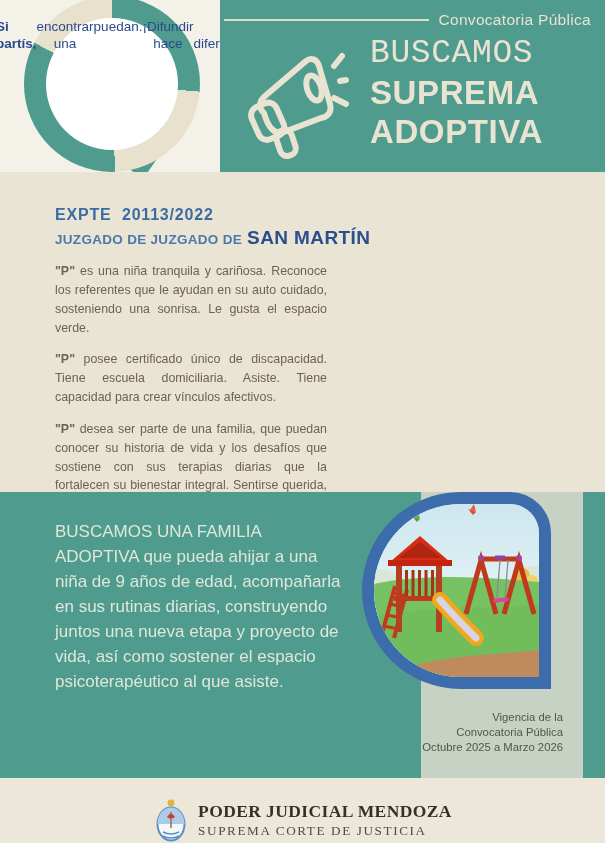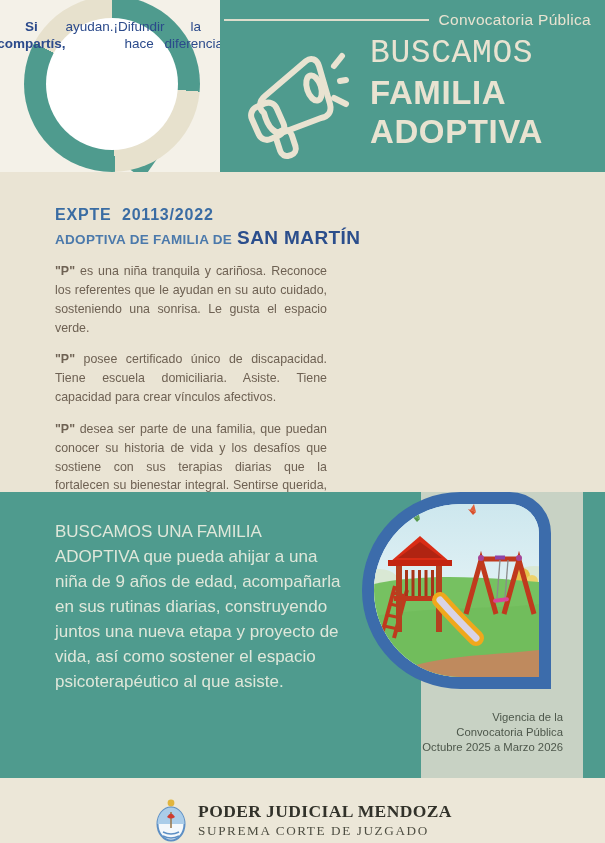"encontrar una" div { html: none -> <div>encontrar una</div> }
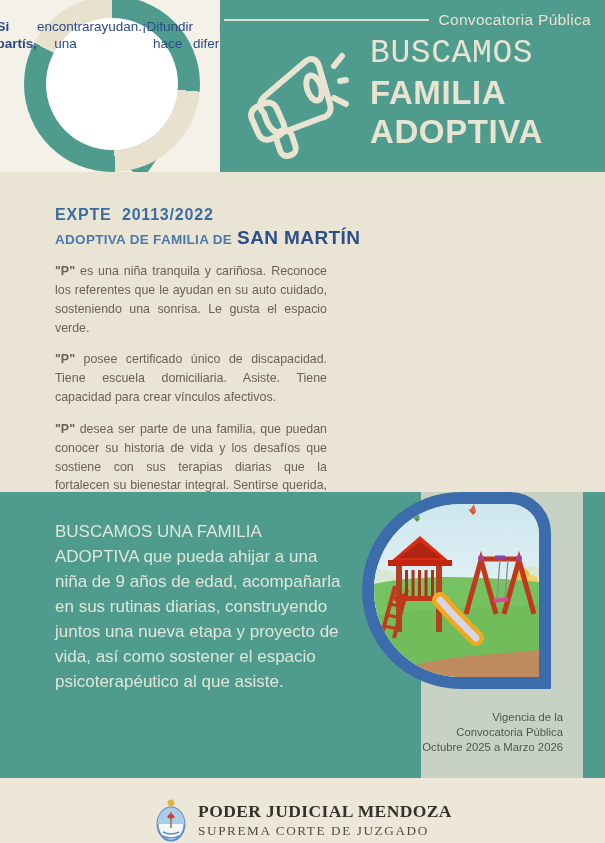"ayudan." div { text: ayudan -> puedan }
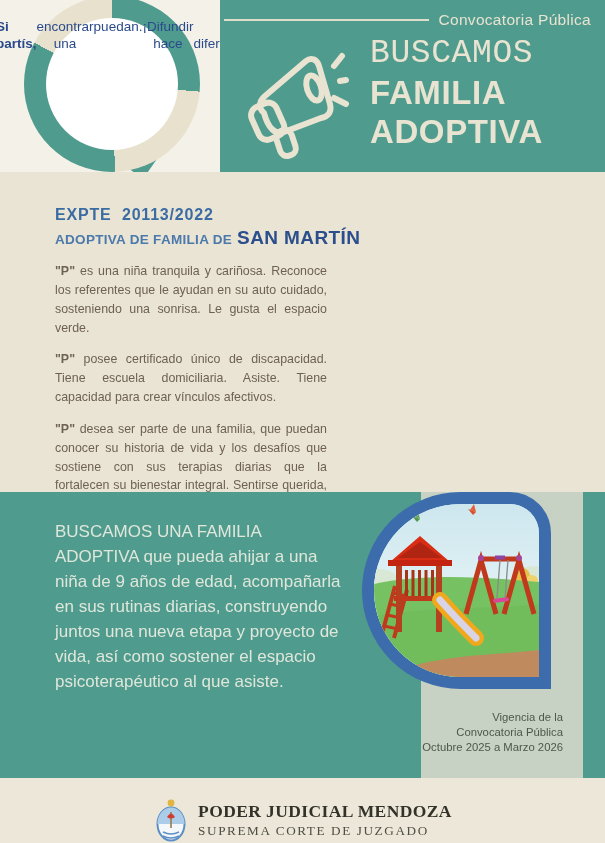"FAMILIA" div.t2 { text: FAMILIA -> SUPREMA }
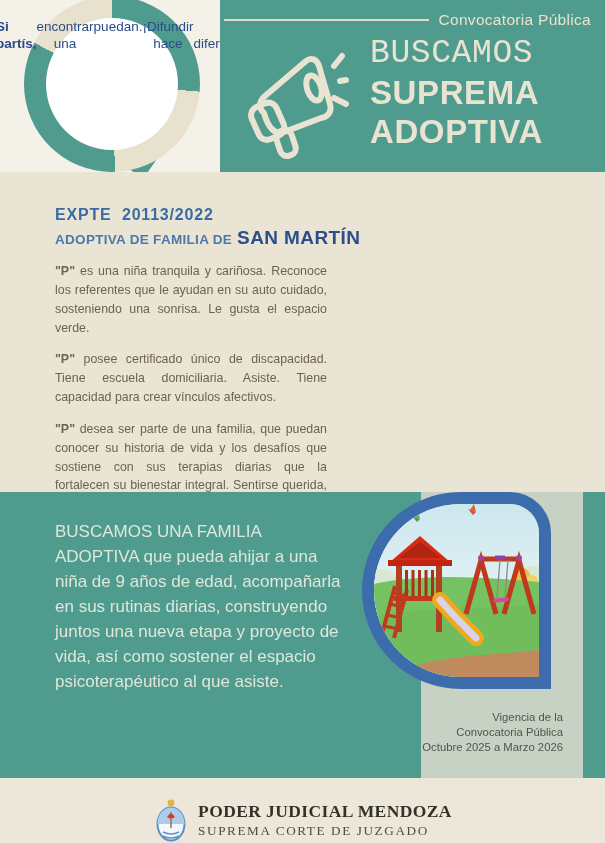"ADOPTIVA DE FAMILIA DE" span { text: ADOPTIVA DE FAMILIA -> JUZGADO DE JUZGADO }
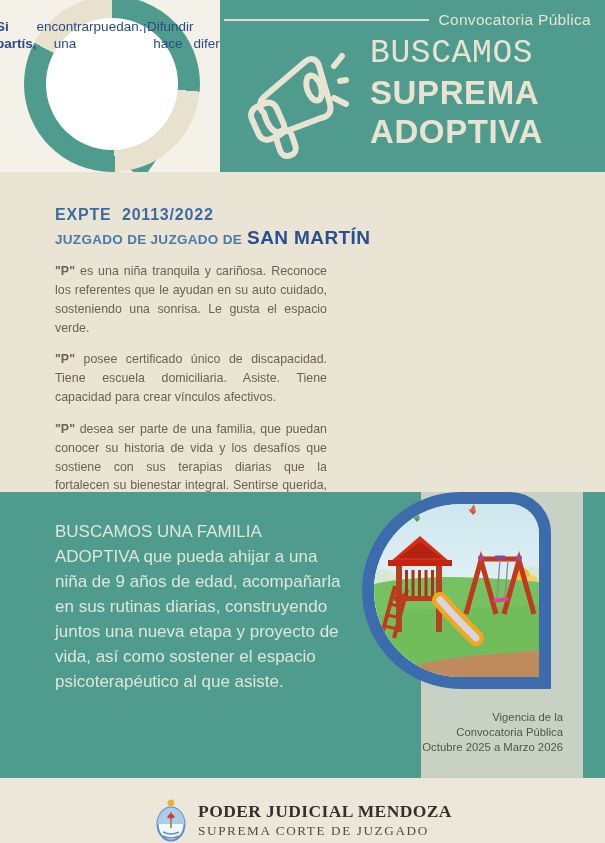"SUPREMA CORTE DE JUZGADO" span.f-sub { text: JUZGADO -> JUSTICIA }
